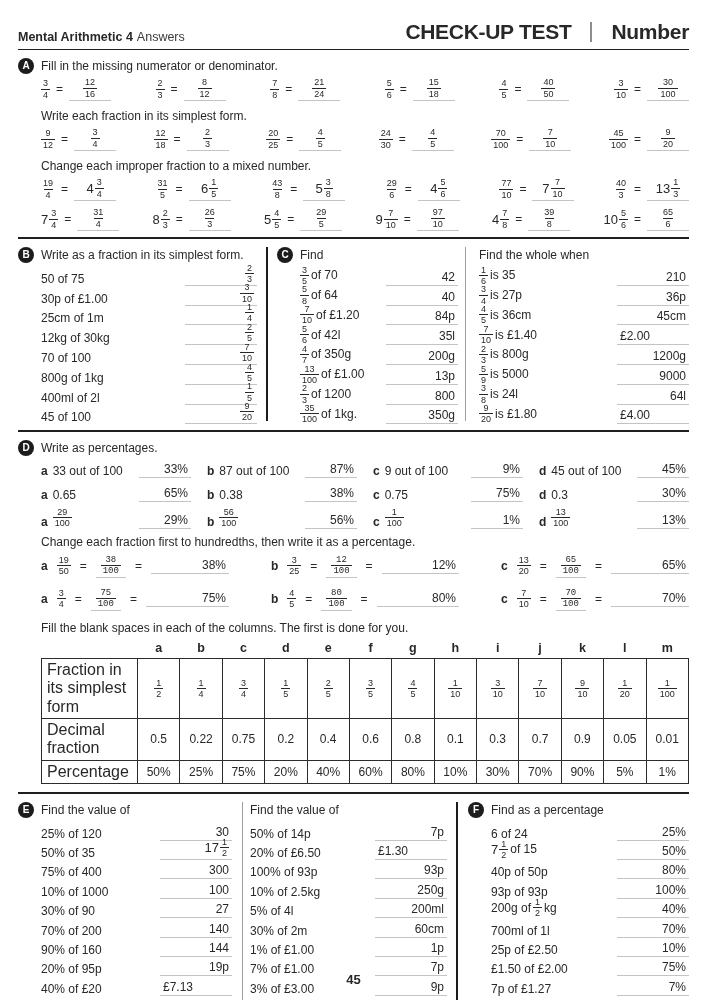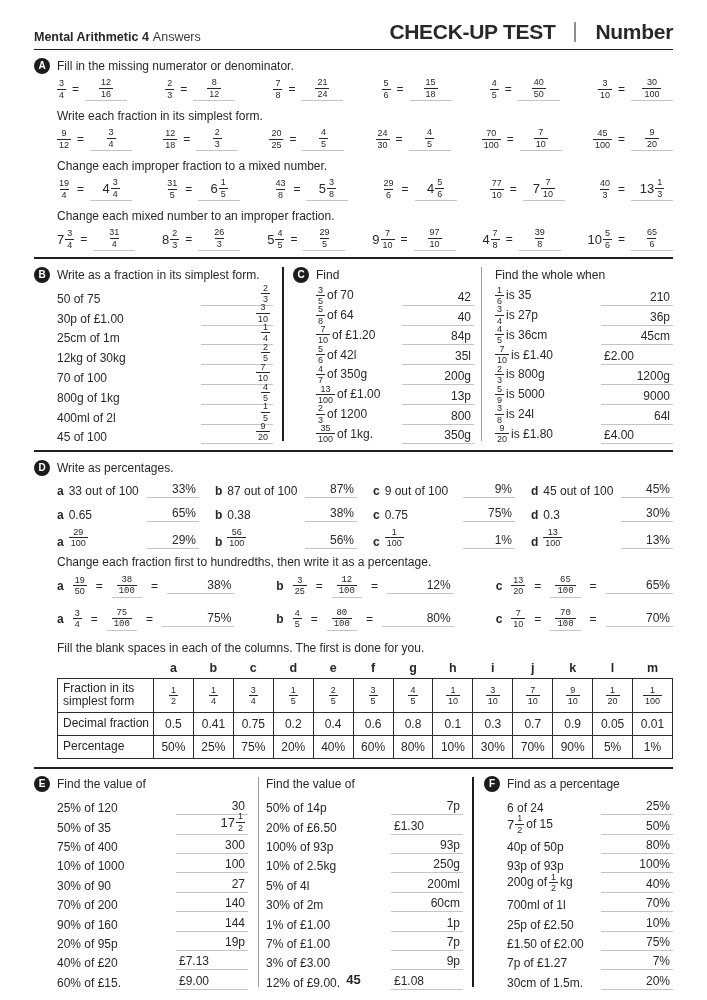"Mental Arithmetic 4 Answers" .page { padding: 20px 34px 0 -> 20px 18px 0 }
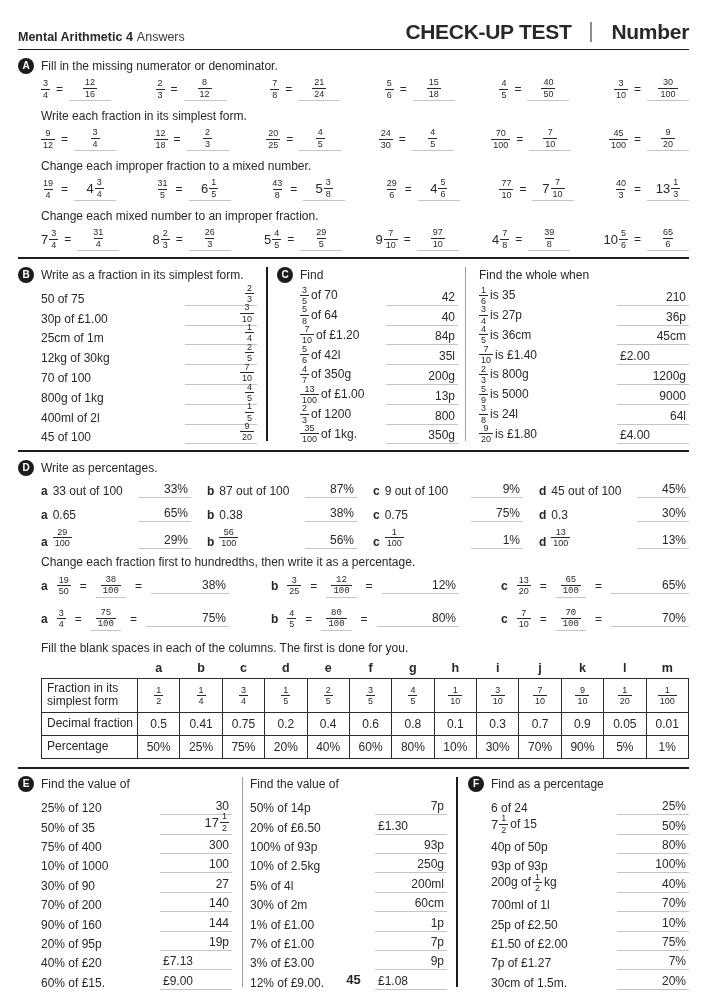"Change each mixed number to" div.sec-line { html: <div> <span>Change each mixed number to an improper fraction.</span> </div> -> none }
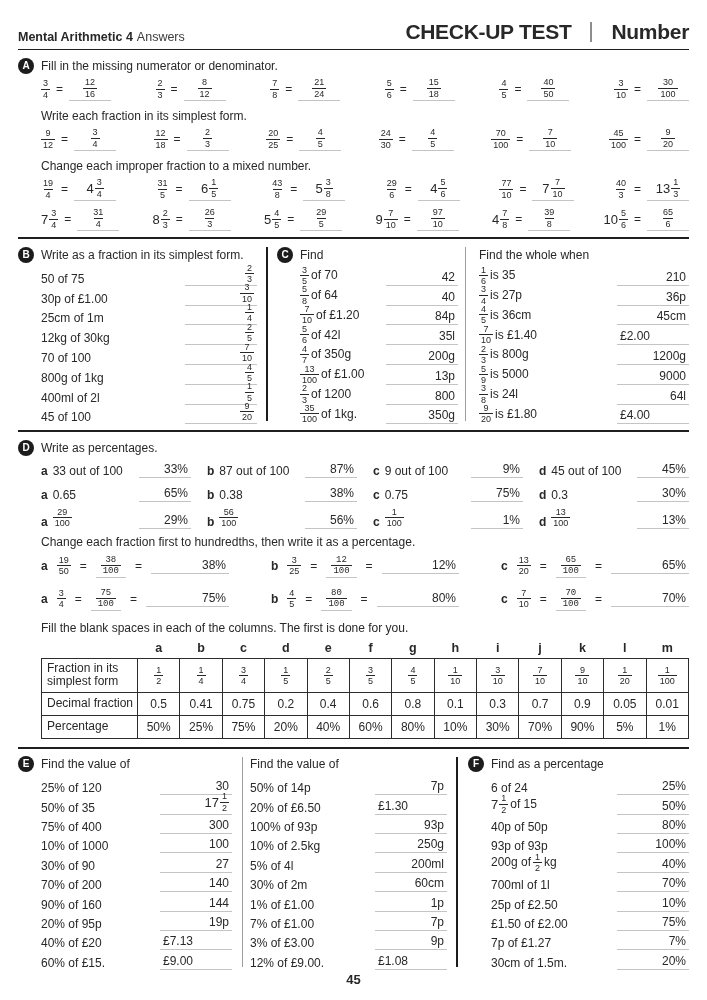"Fraction in its simplest form" .pct td.t-label { font-size: 12px -> 16px }
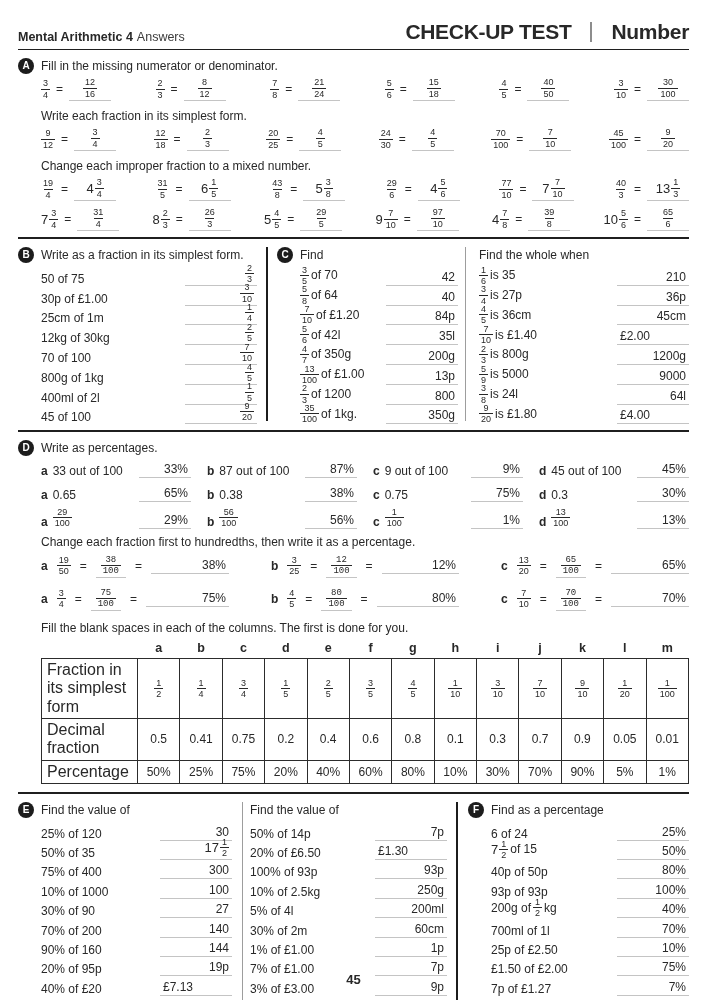"0.41" td.t-cell { text: 0.41 -> 0.22 }
